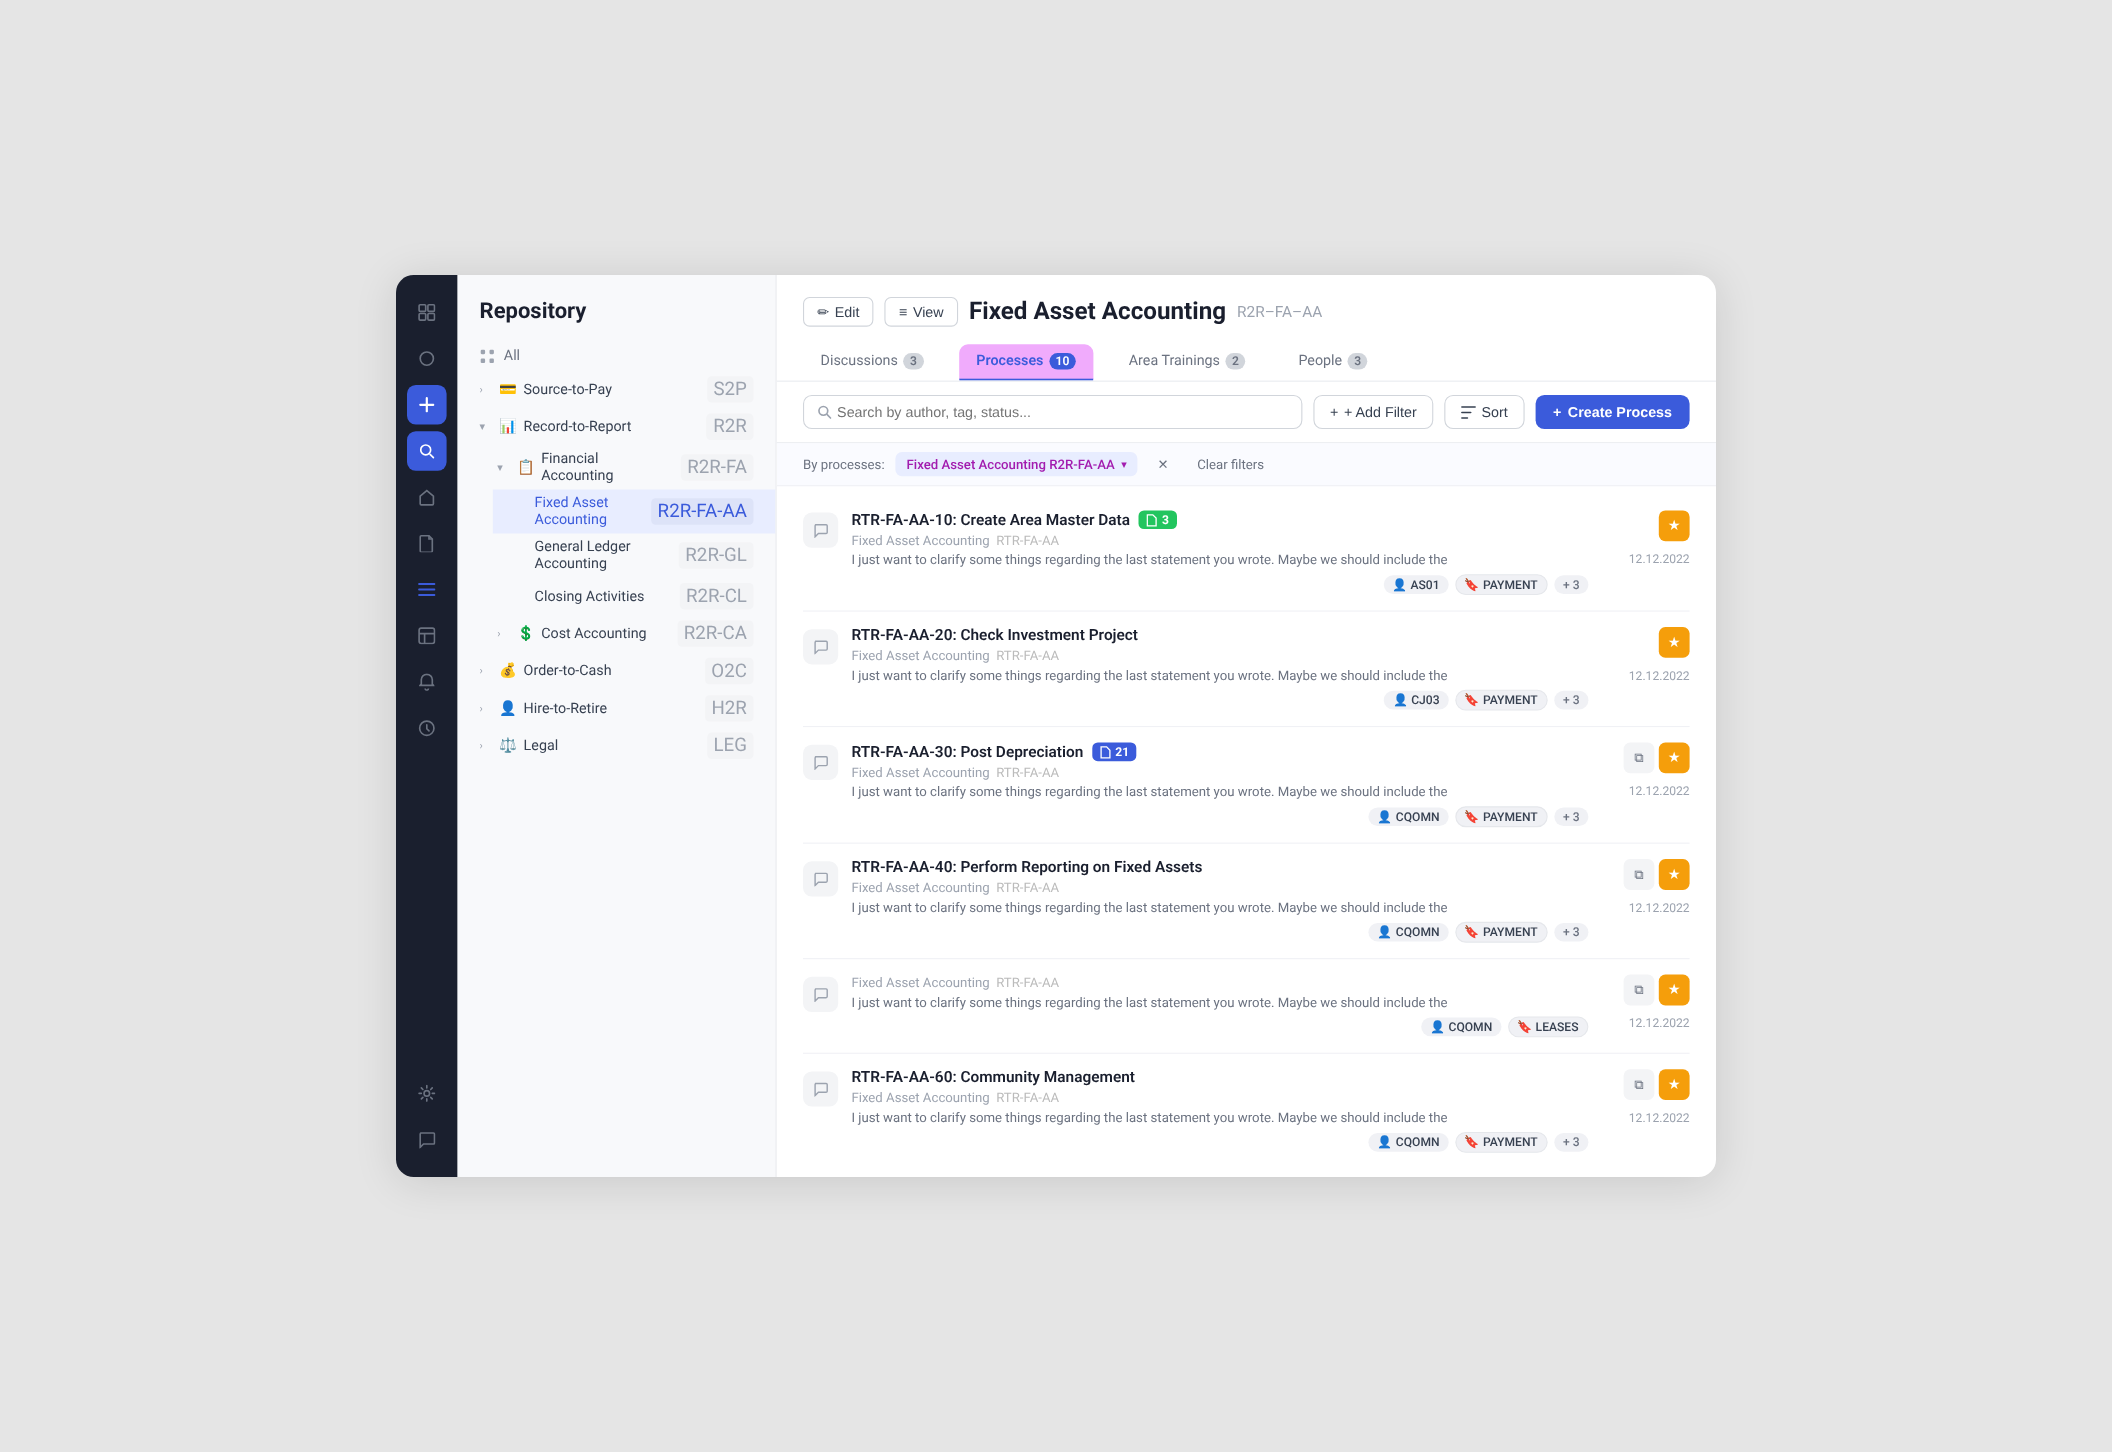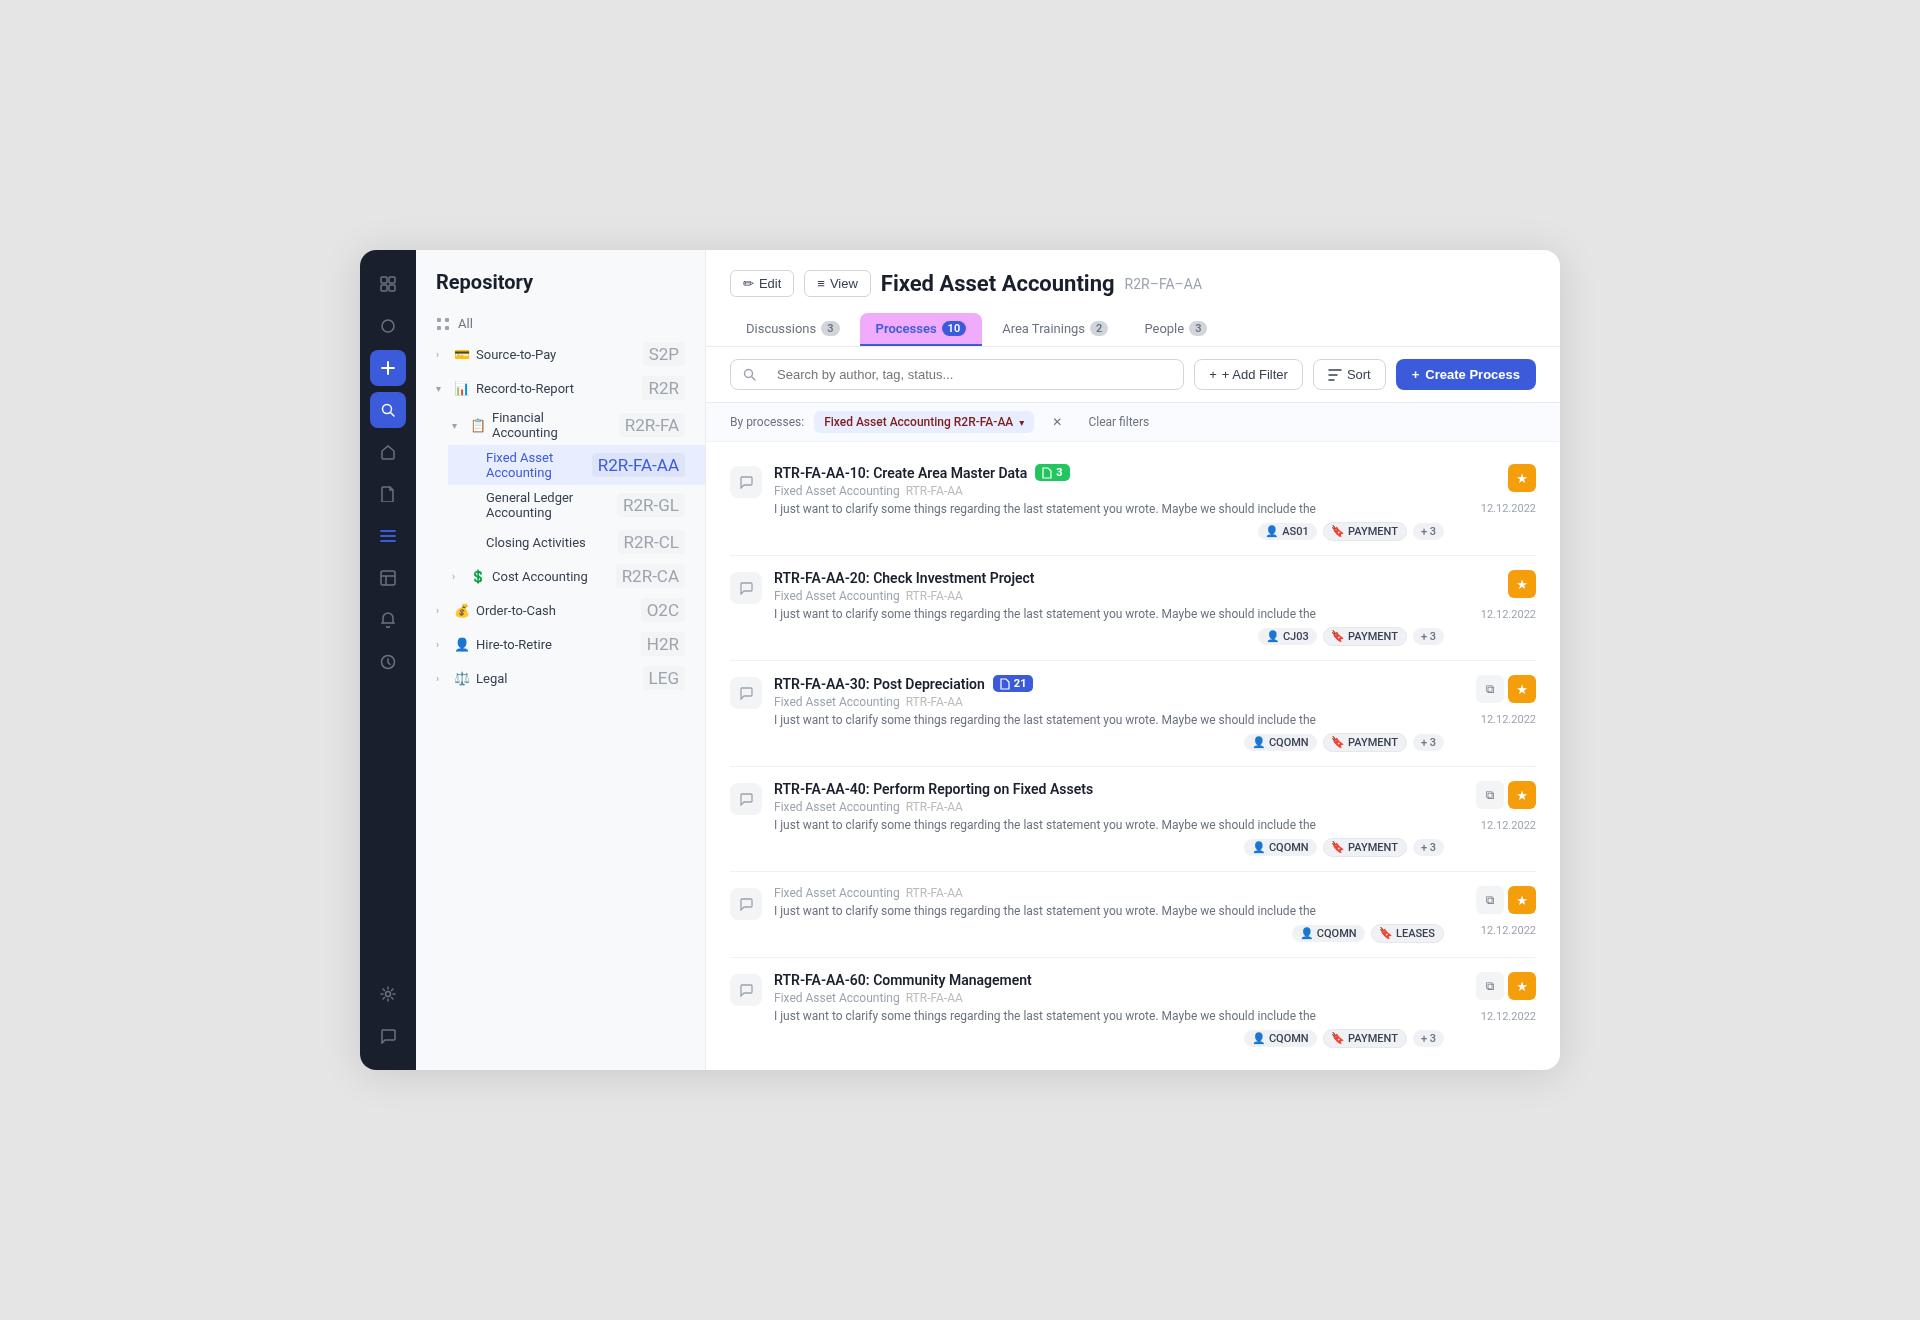"Discussions" .tabs { gap: 4px -> 16px }
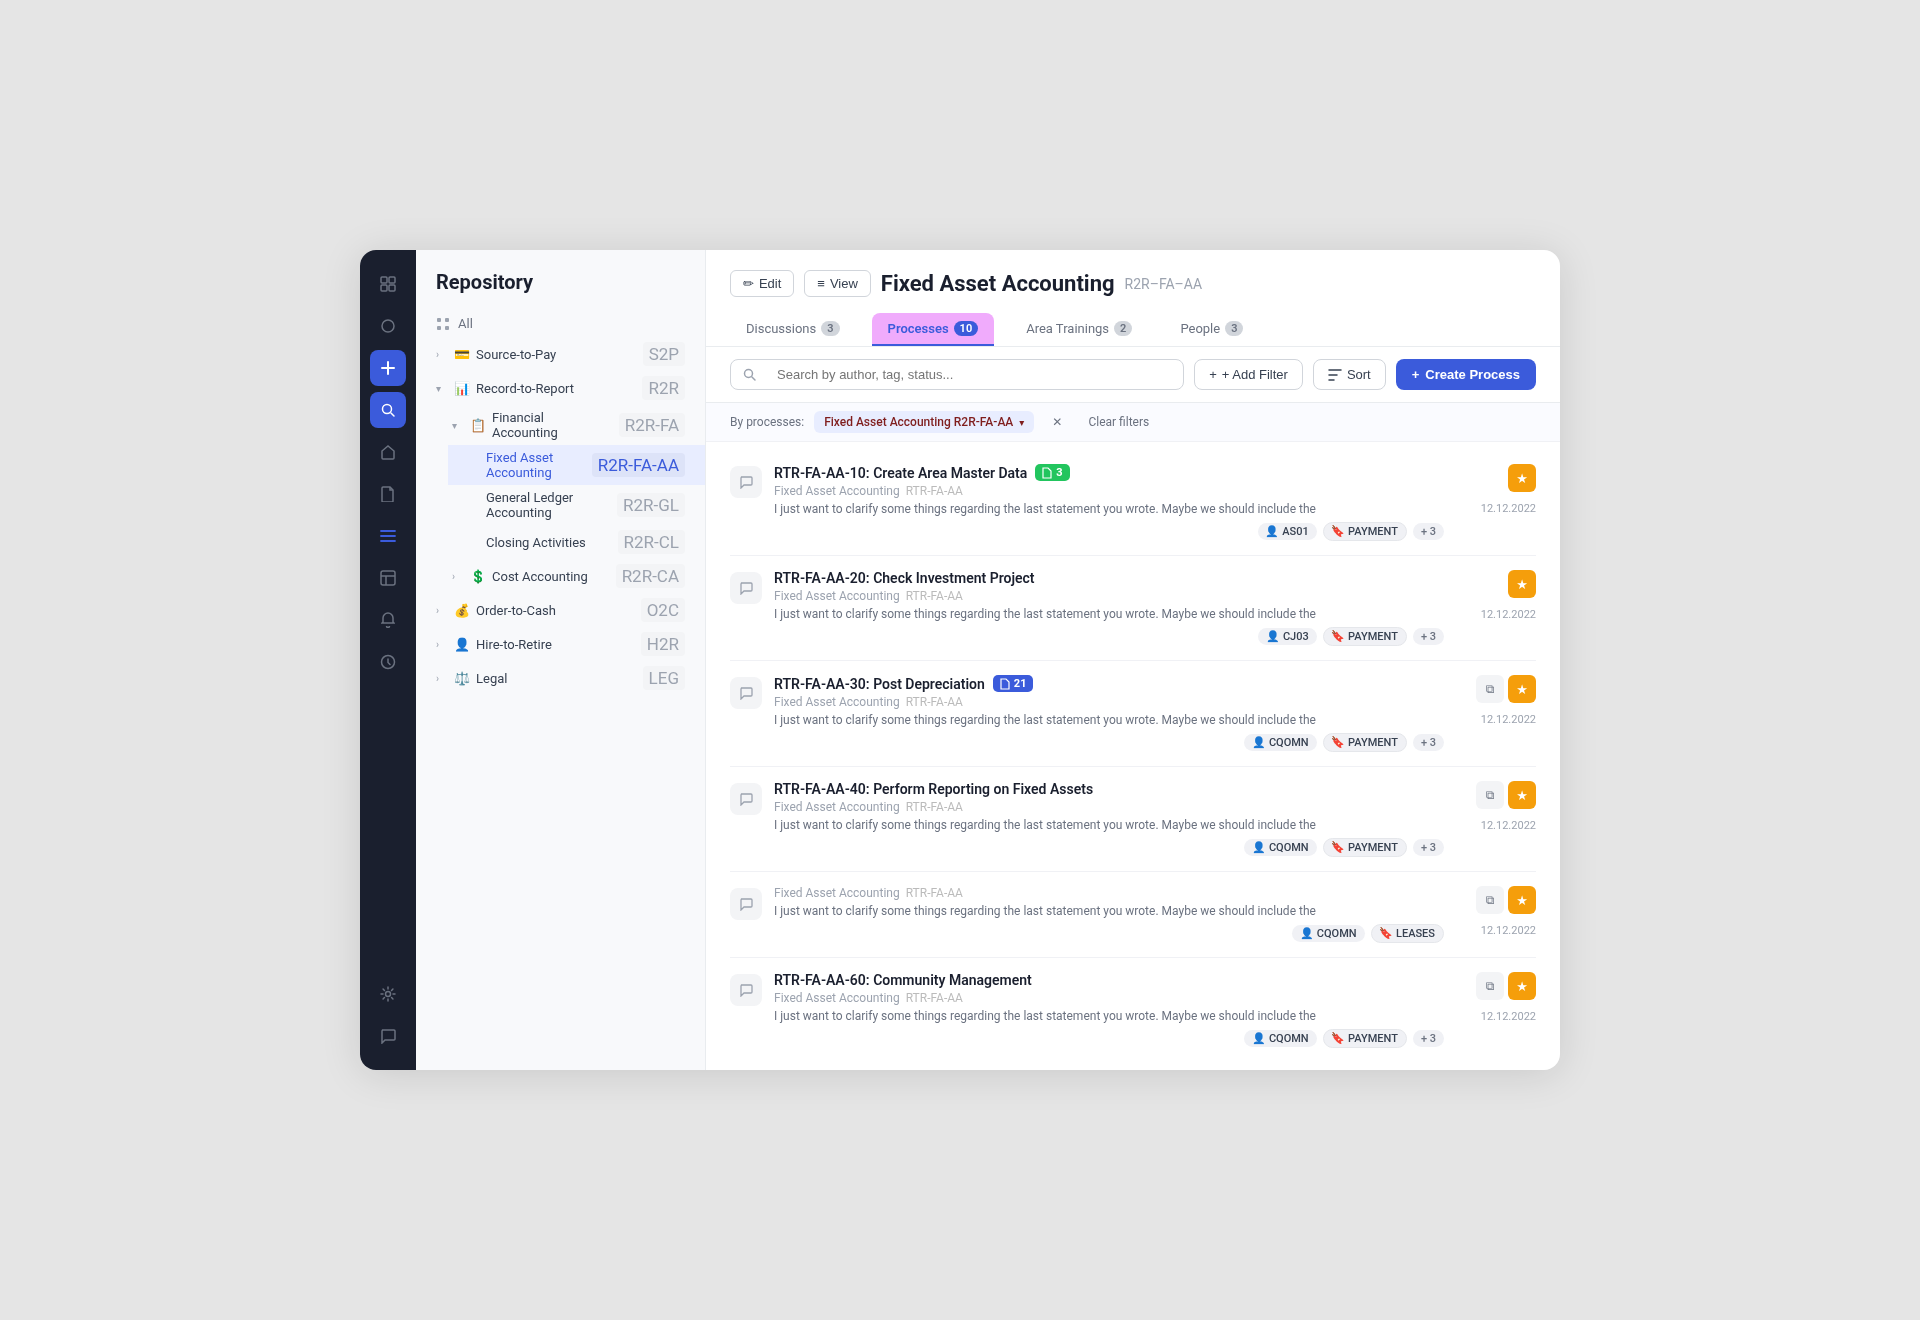"Search by author, tag, status..." .search-box { gap: 20px -> 4px }
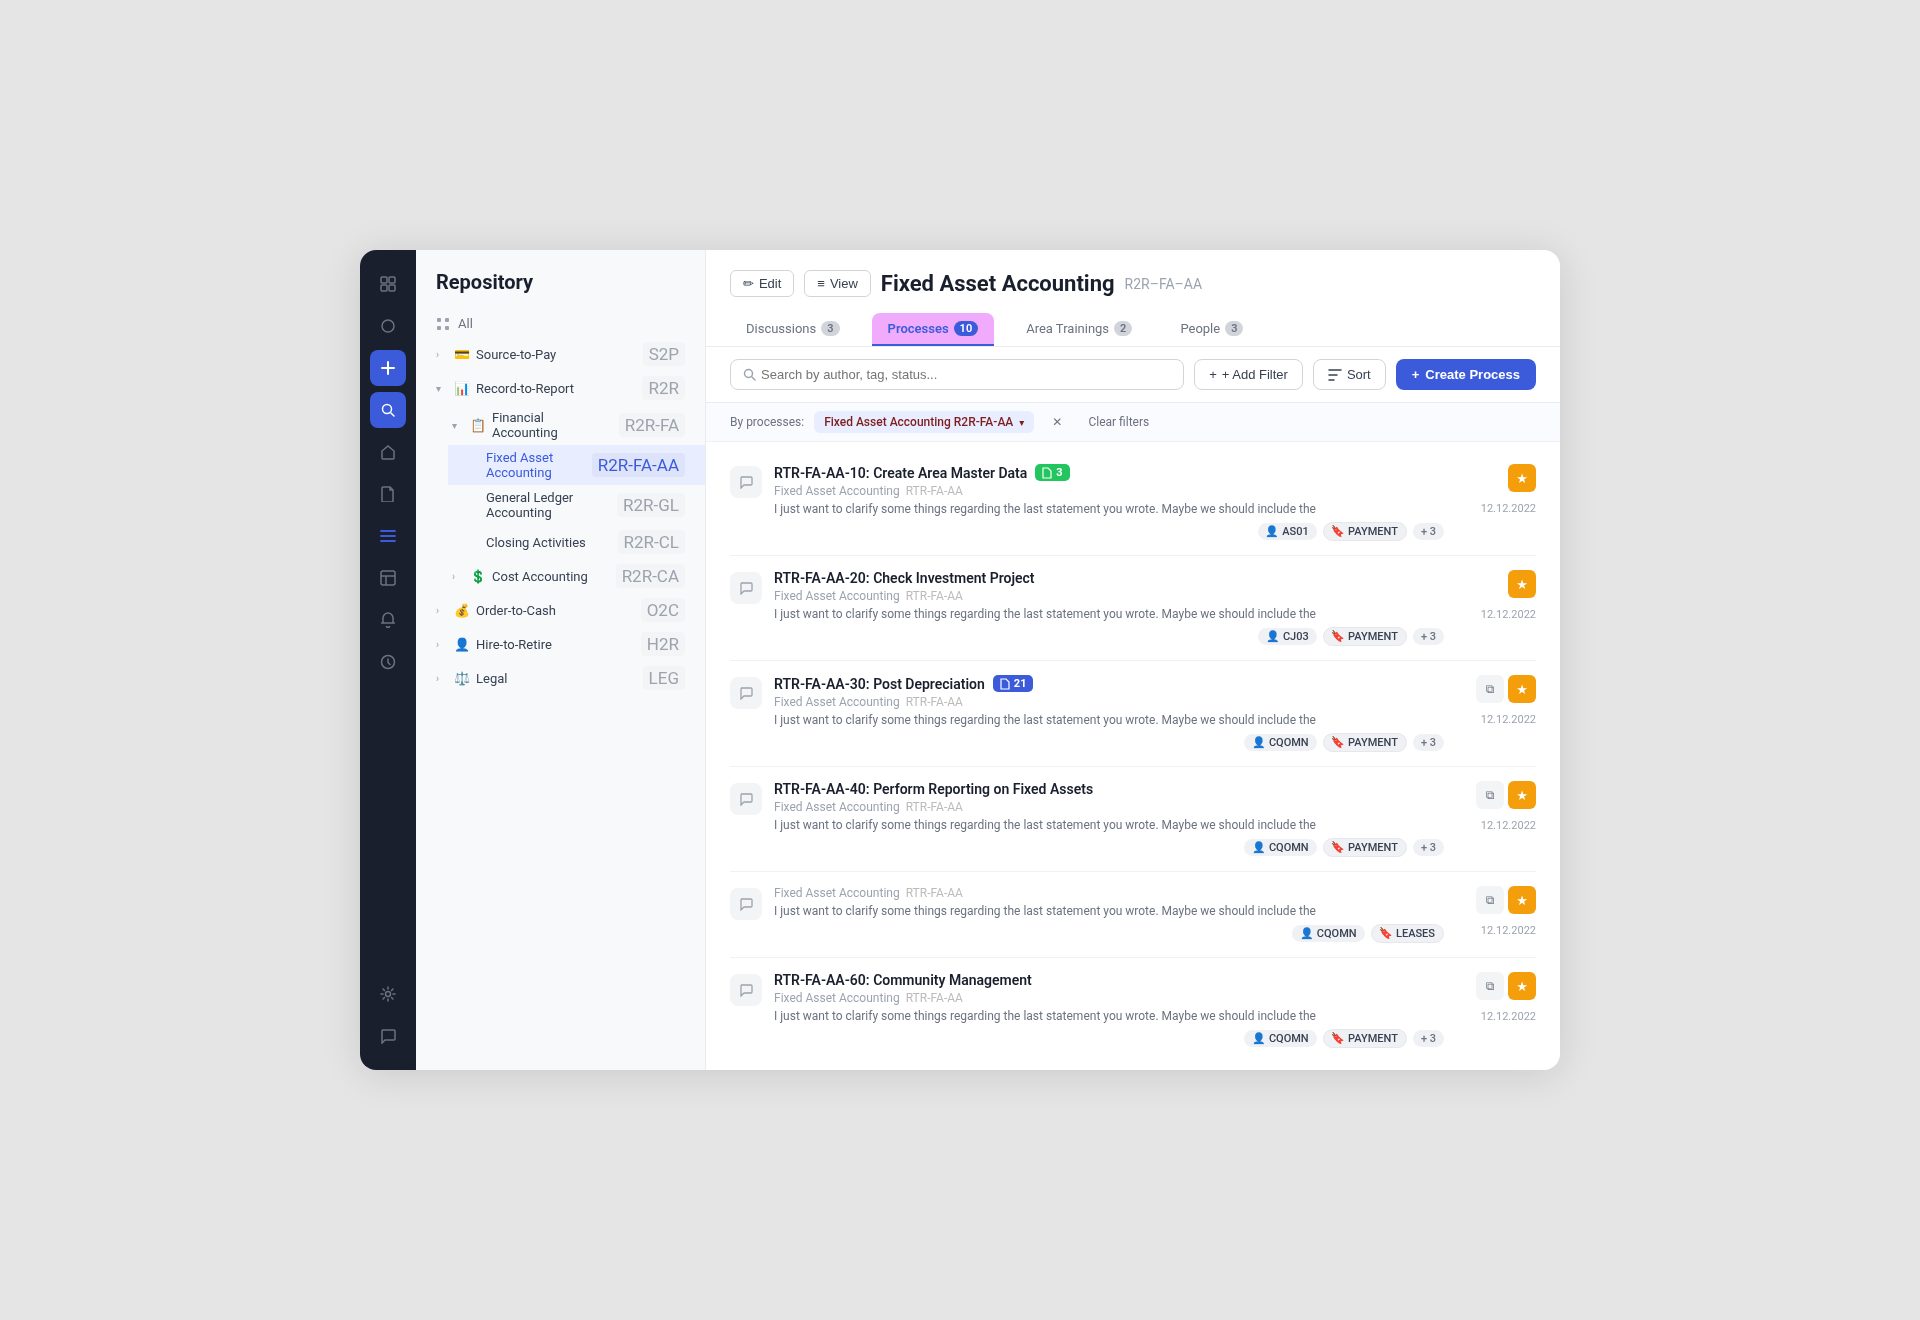"Fixed Asset Accounting R2R-FA-AA" .filter-chip { color: #7f1d1d -> #a21caf }
